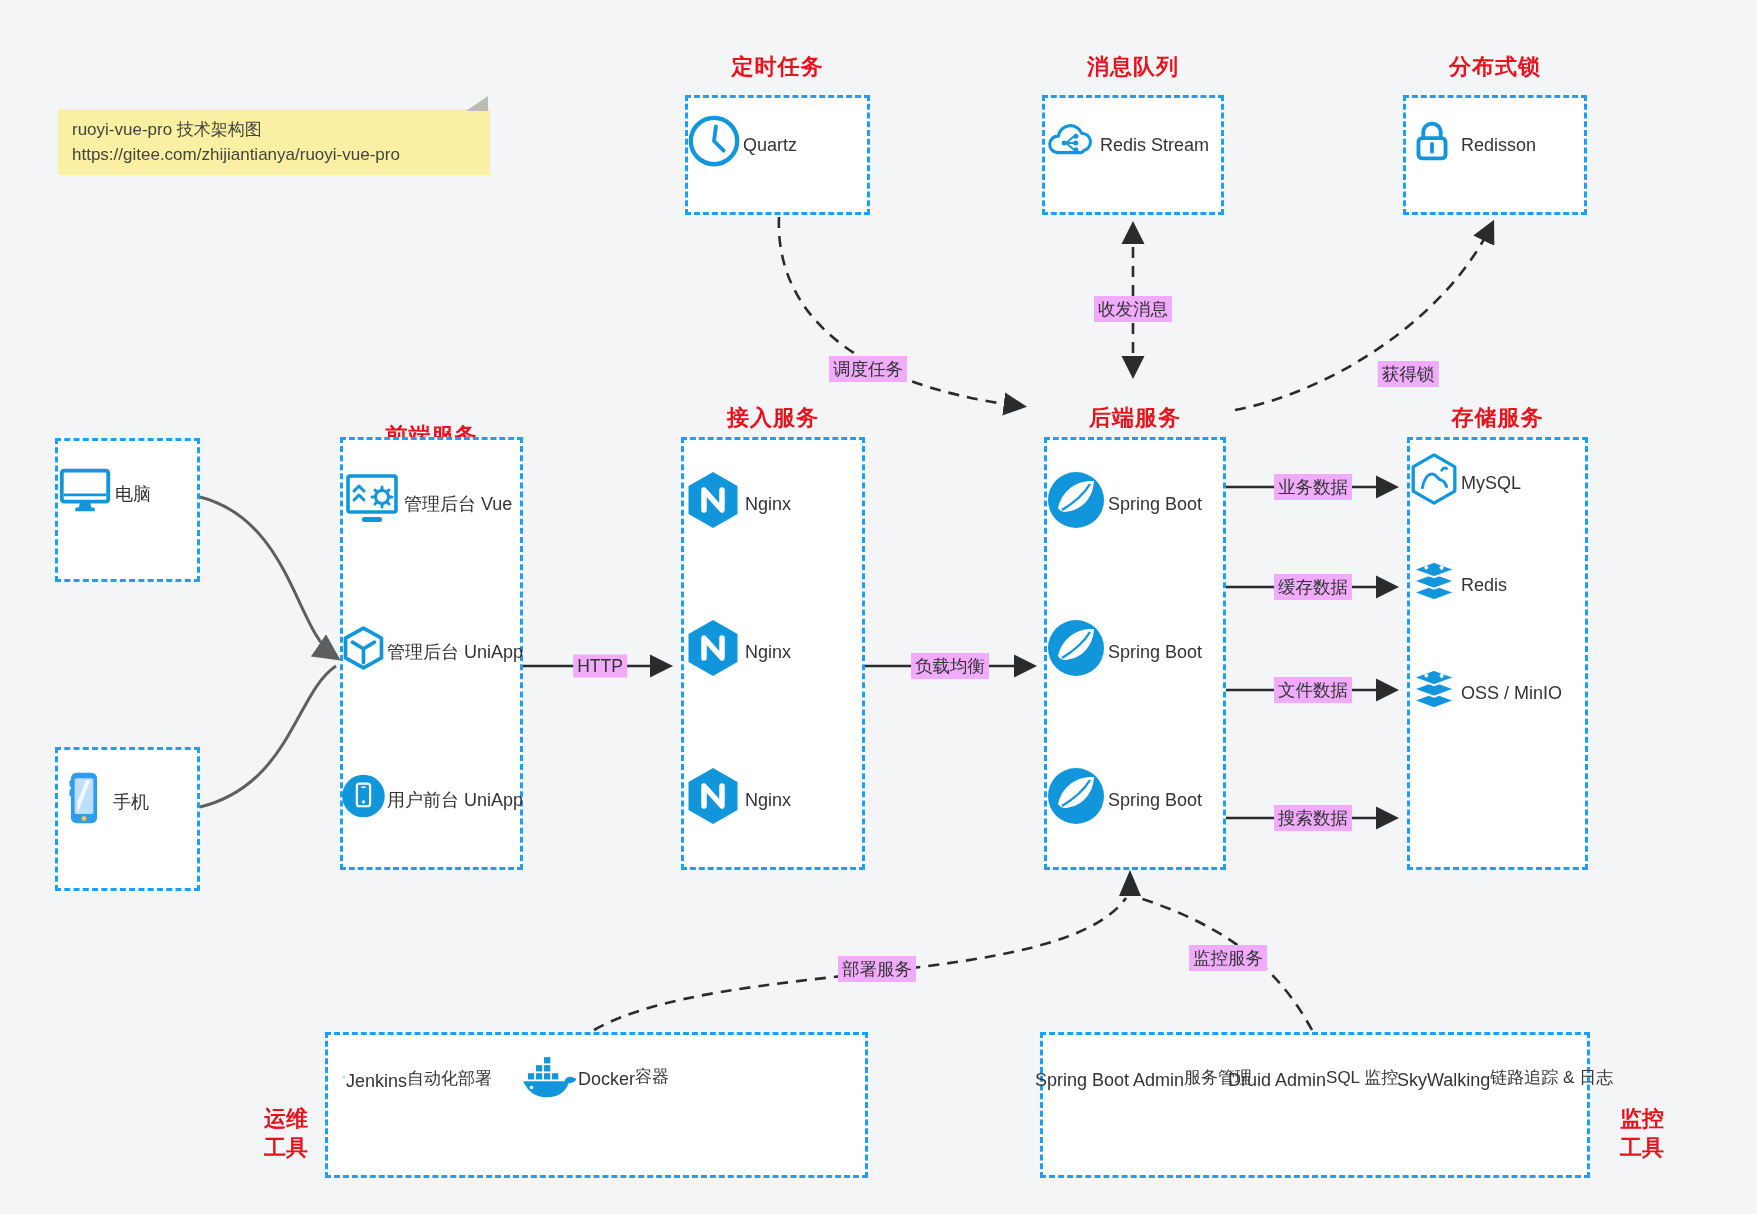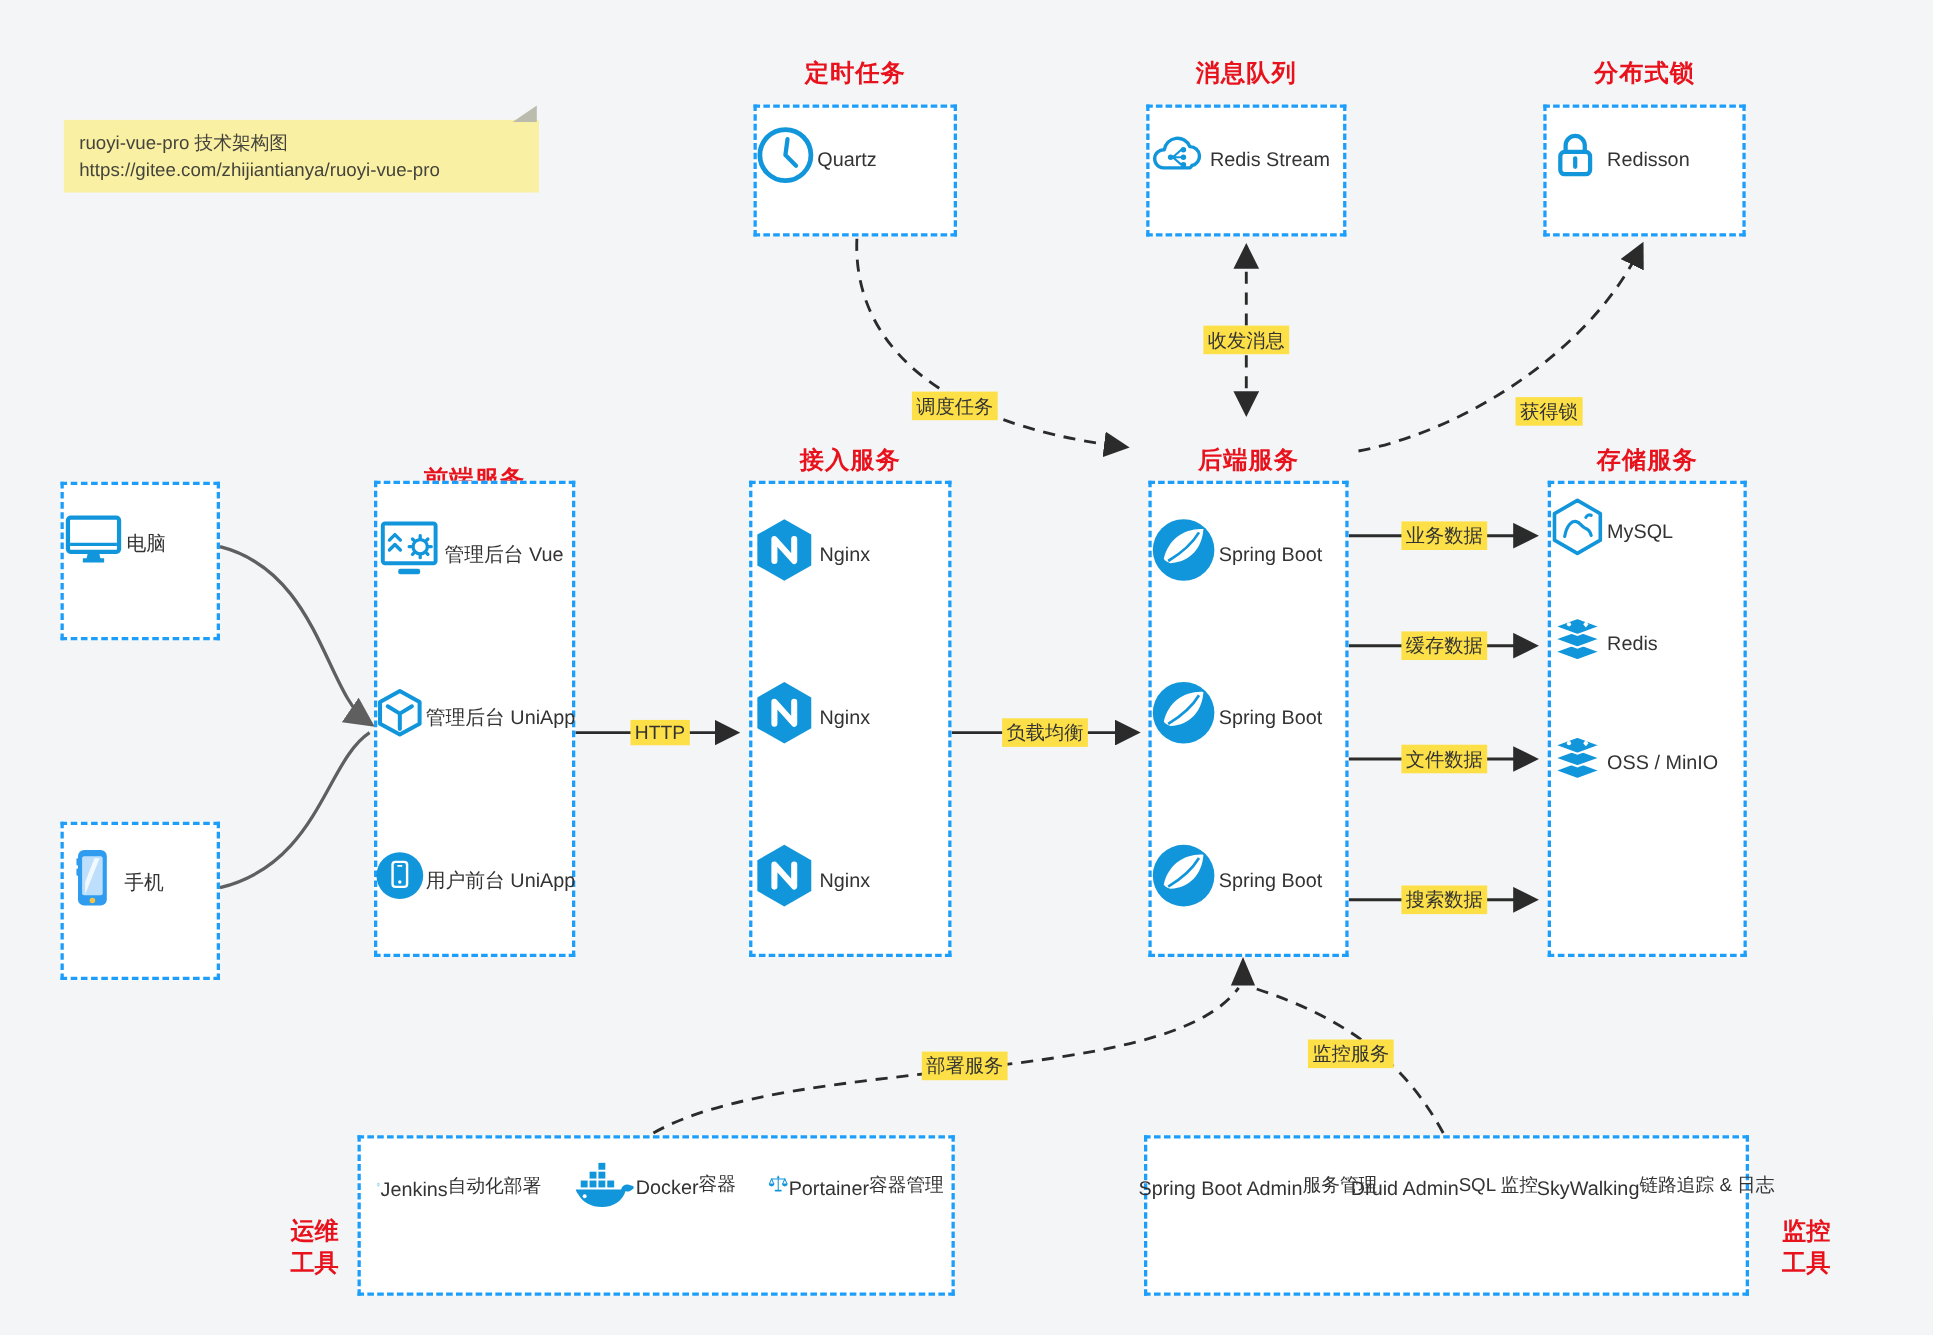"收发消息" .albl { background: #fde047 -> #f0abfc }
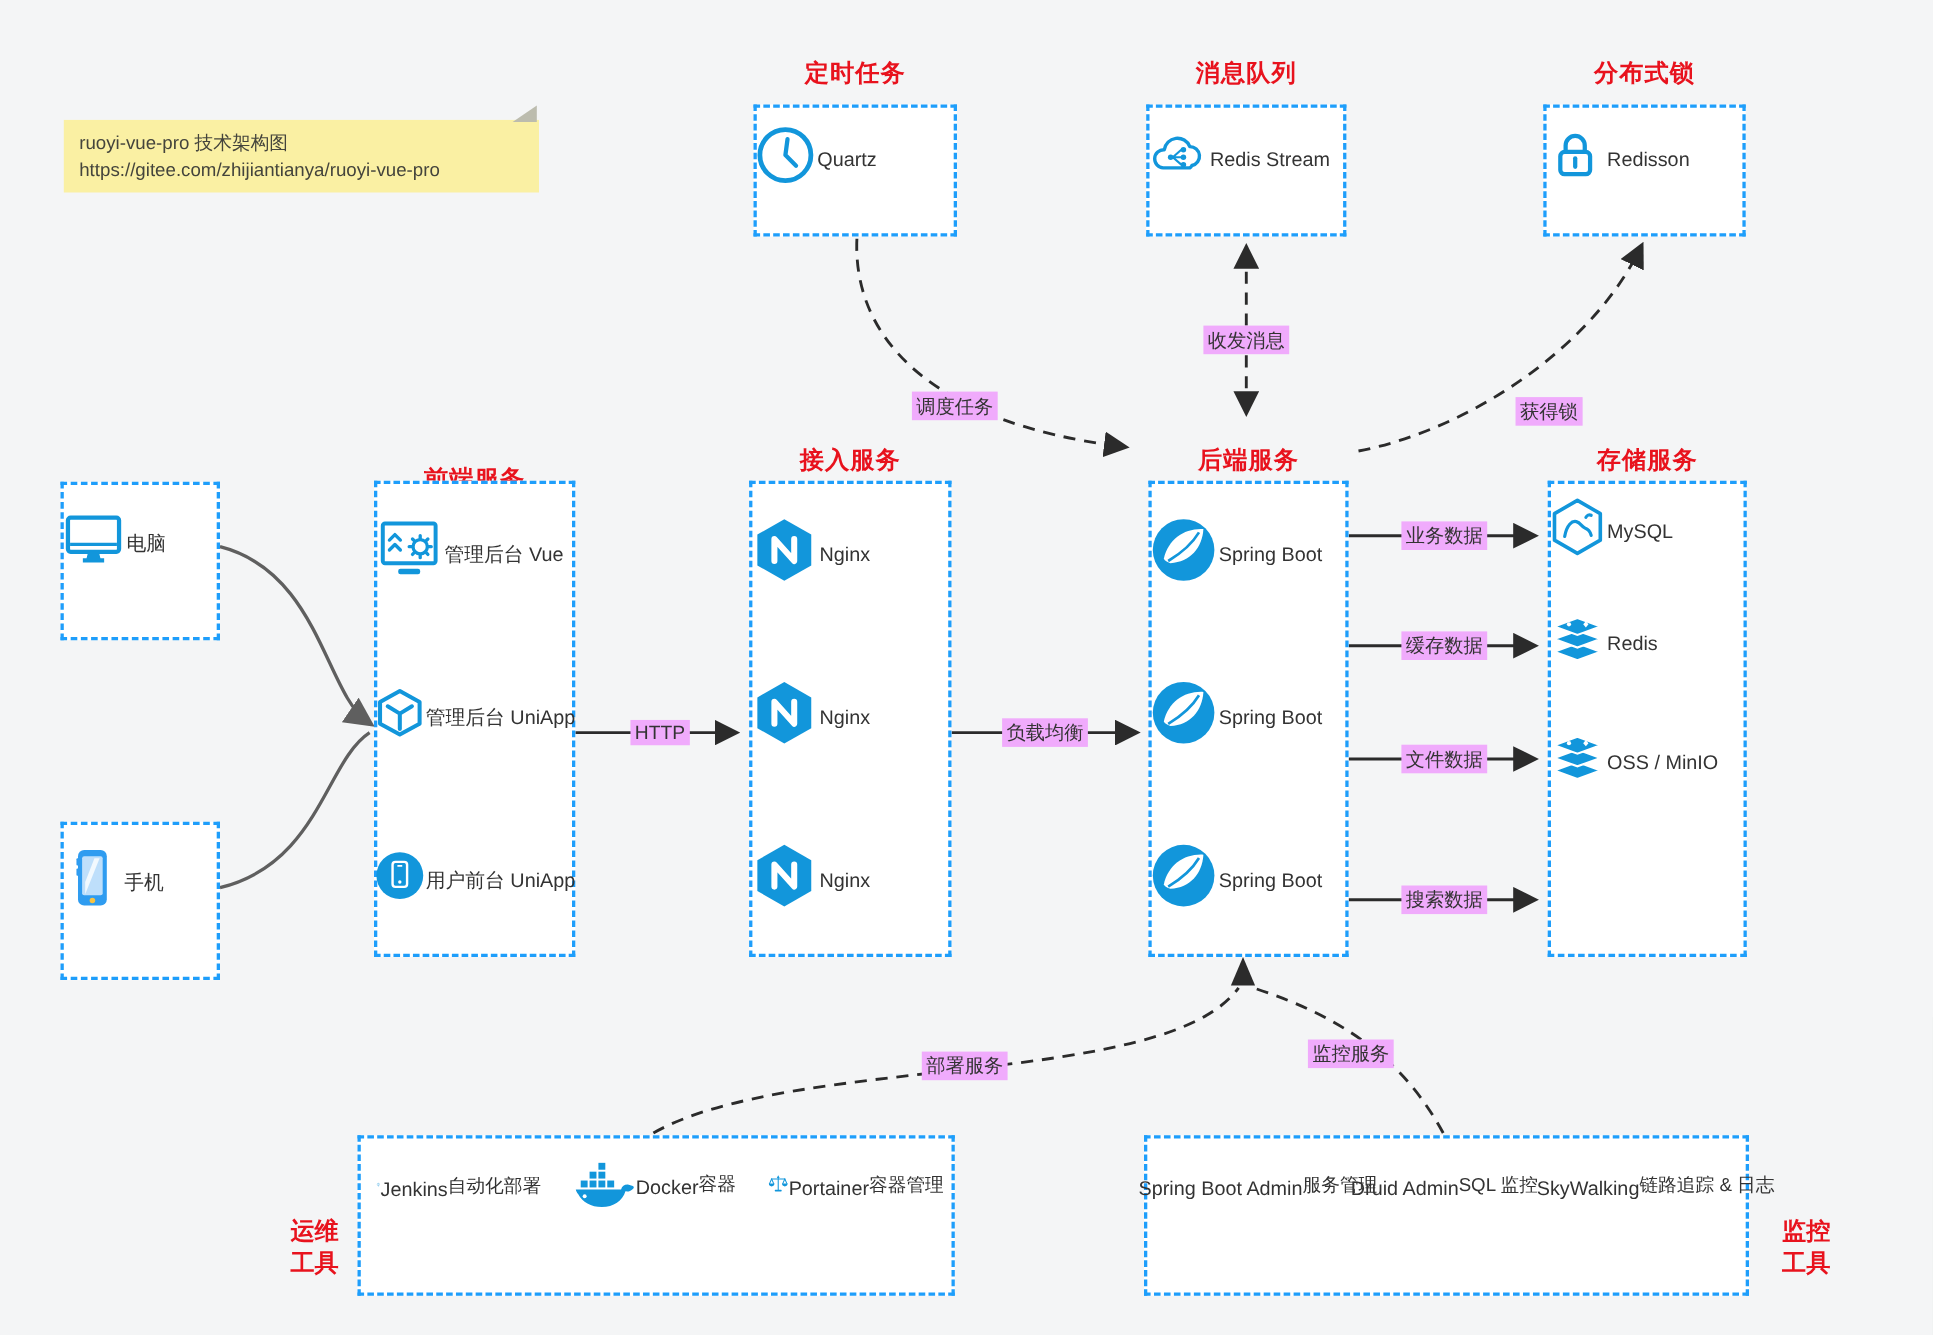"Portainer" div.node { html: <div> <svg> <g> <line></line> <line></line> <line></line> <line></line> <line></line> <line></line> </g> <path></path> <path></path> <path></path> <rect></rect> </svg> <div>Portainer</div> <div>容器管理</div> </div> -> none }
